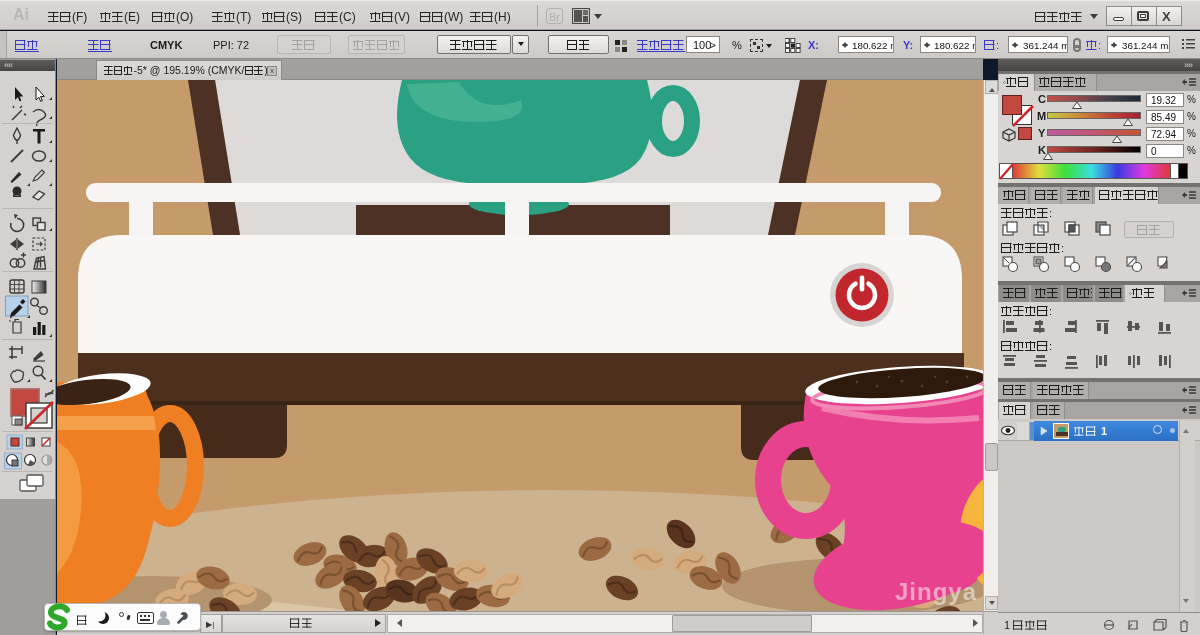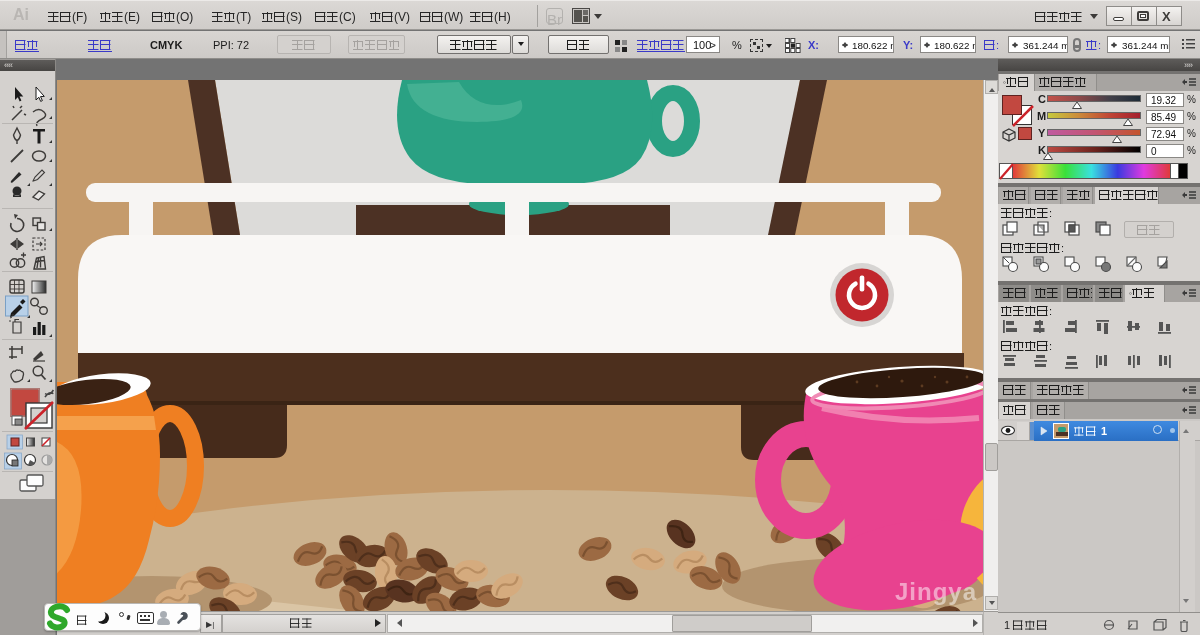"Ai" #app { background: #737373 -> #0f172a }
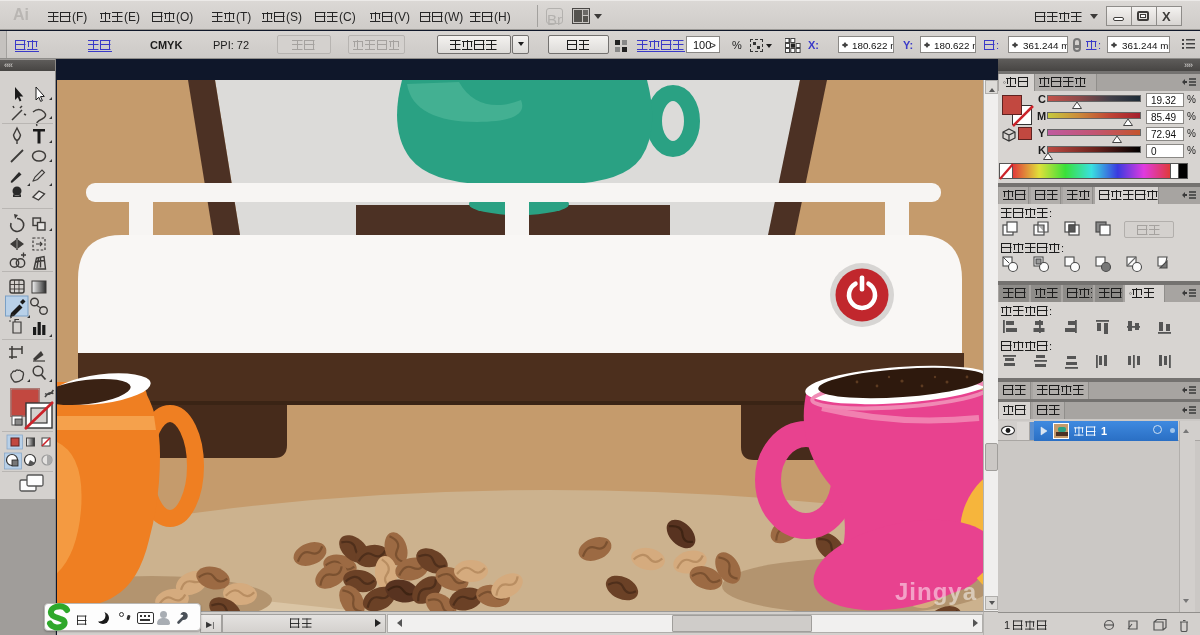"Br" div.abs { font-size: 15px -> 11px }
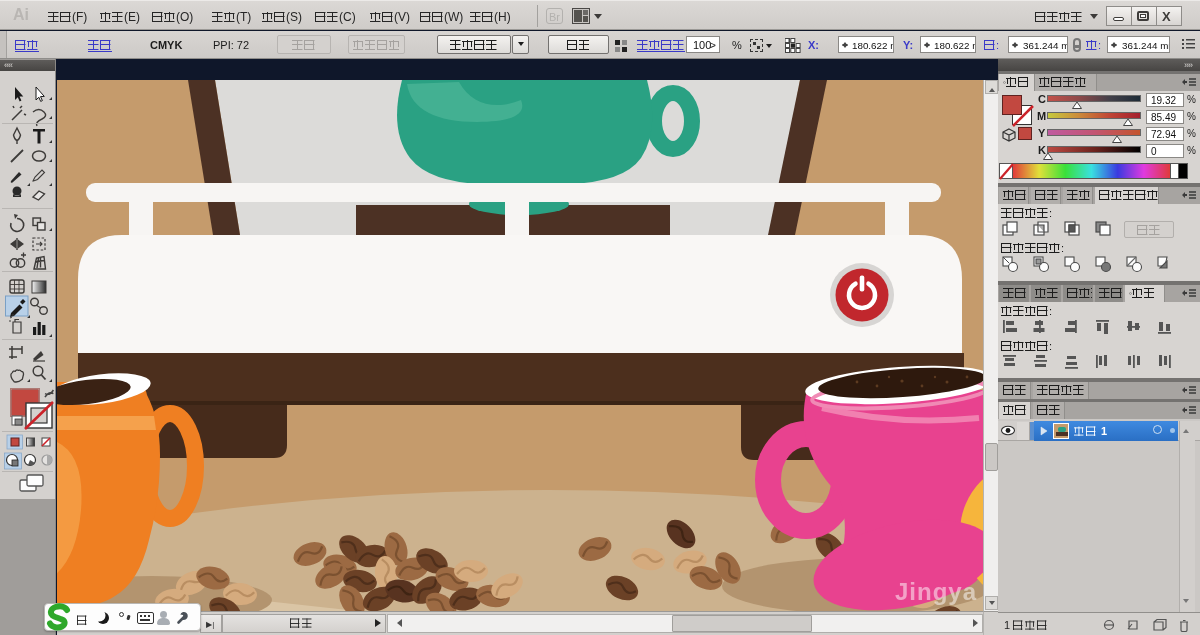"-5* @ 195.19% (CMYK/ )" div { html: none -> <div> <div><span><span></span><span></span><span></span></span>-5* @ 195.19% (CMYK/<span><span></span><span></span></span>) <span>x</span> </div> </div> }
